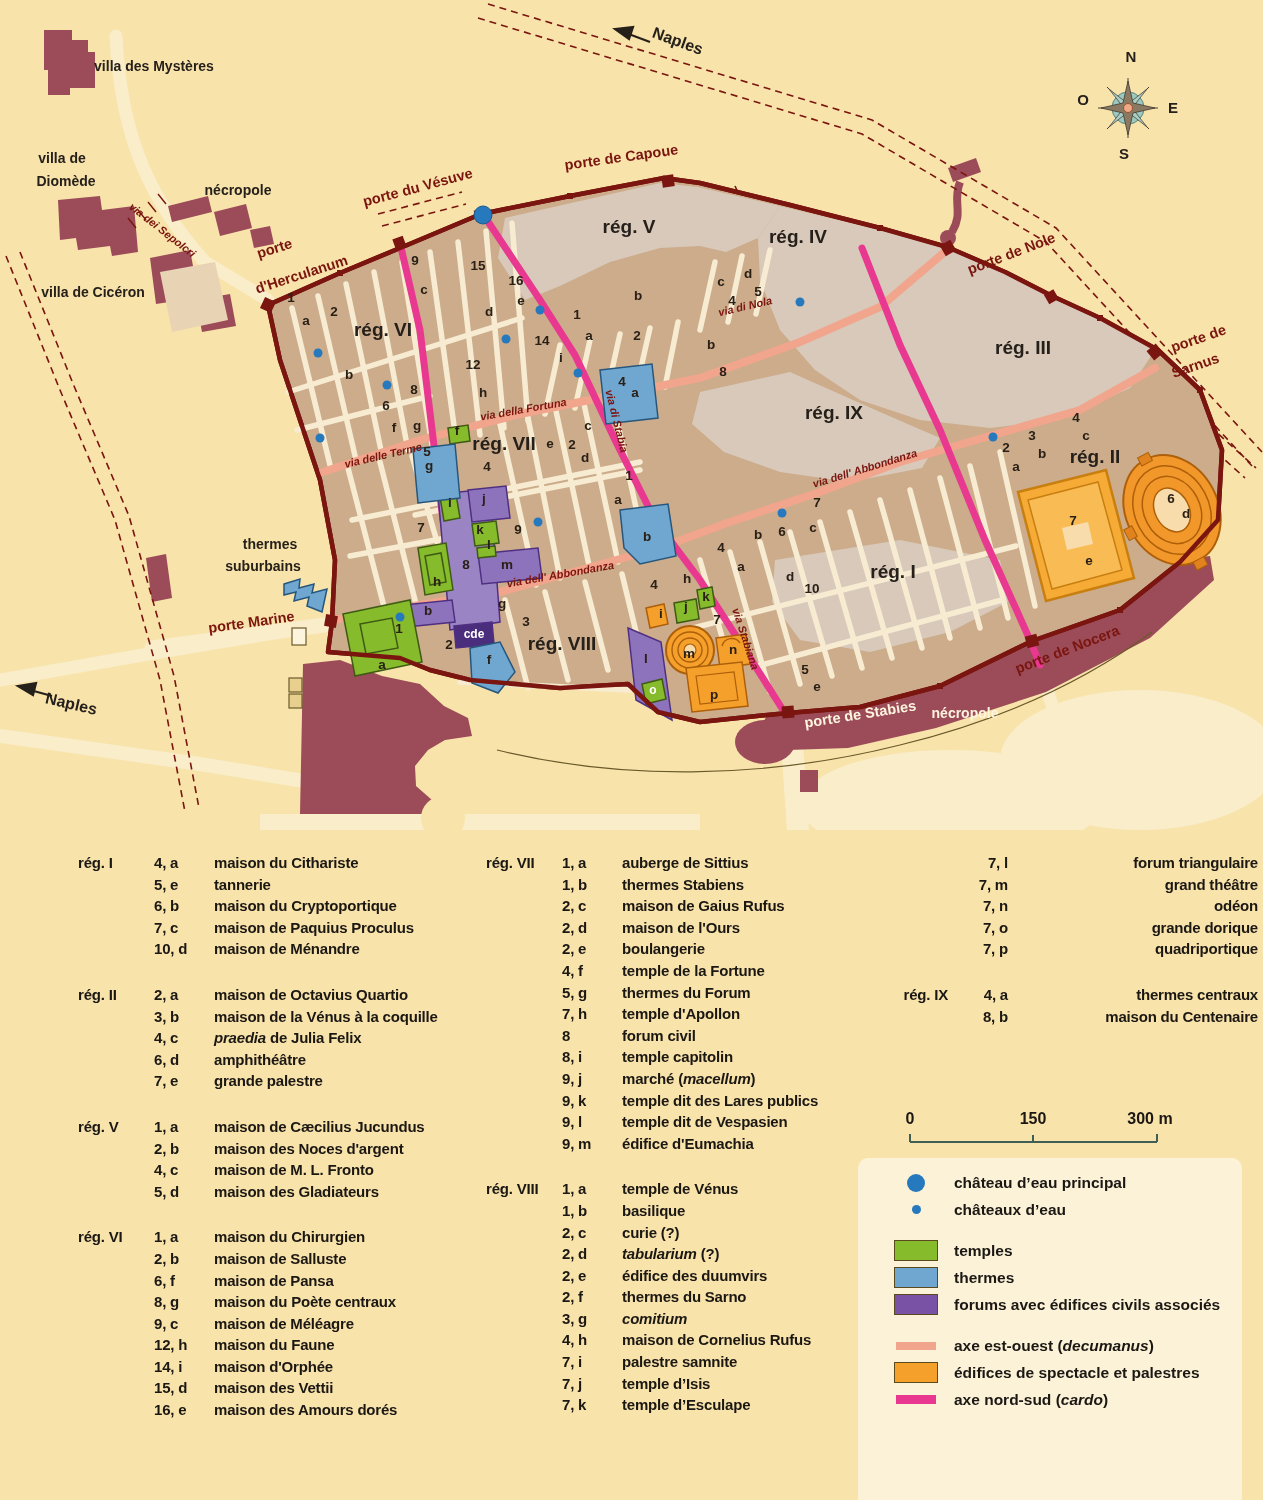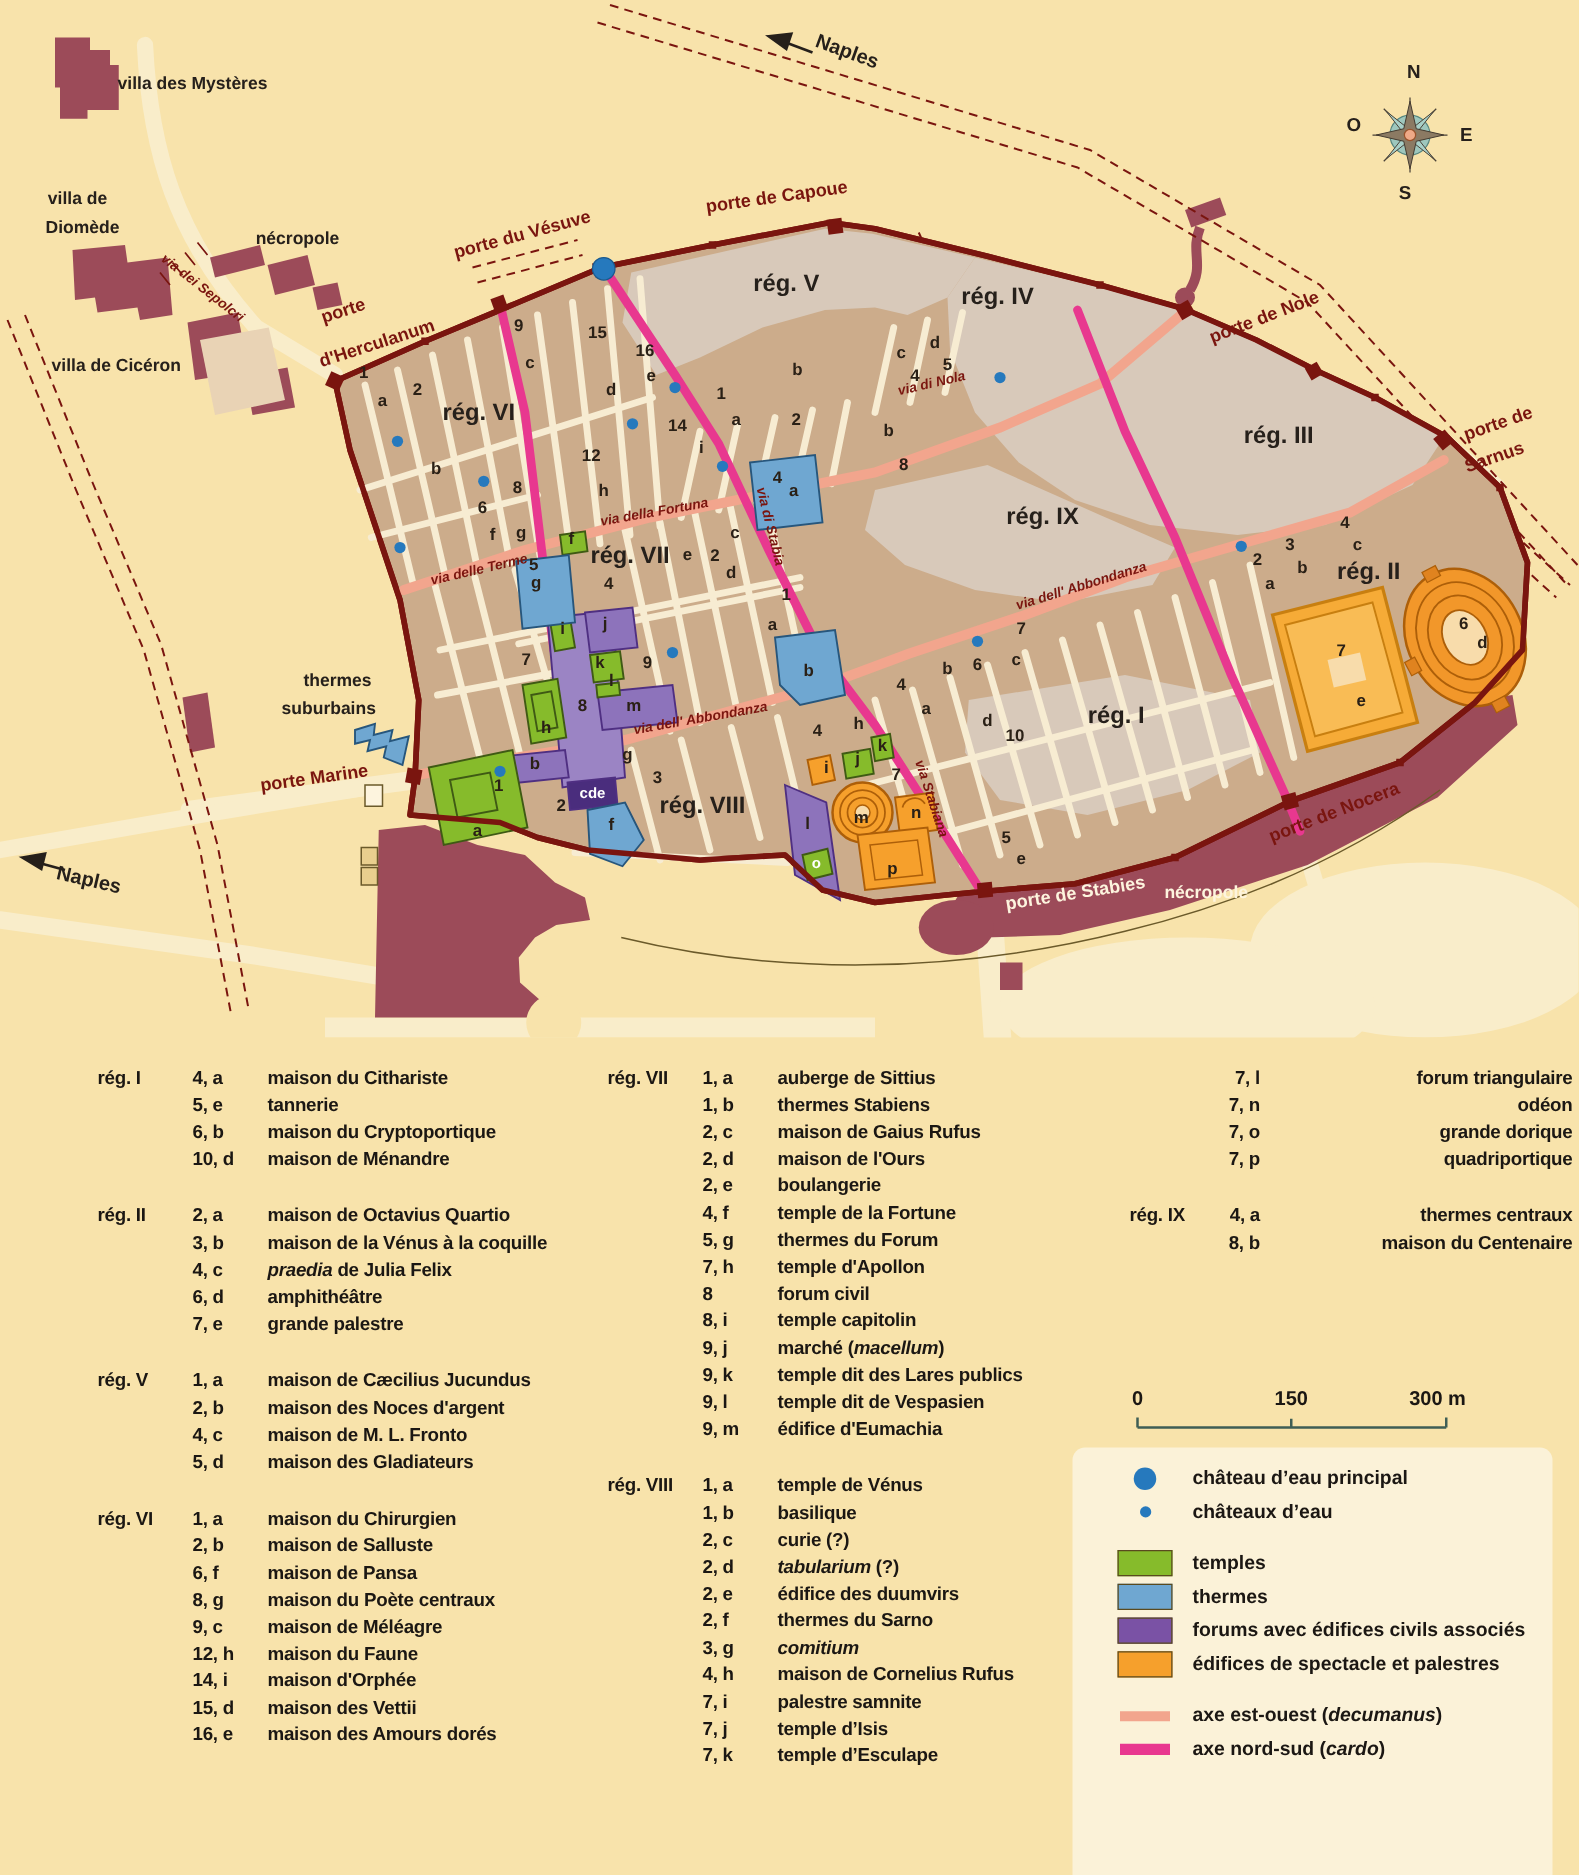"7, m" div.irow { html: none -> <div> <span></span> <span>7, m</span> <span>grand théâtre</span> </div> }
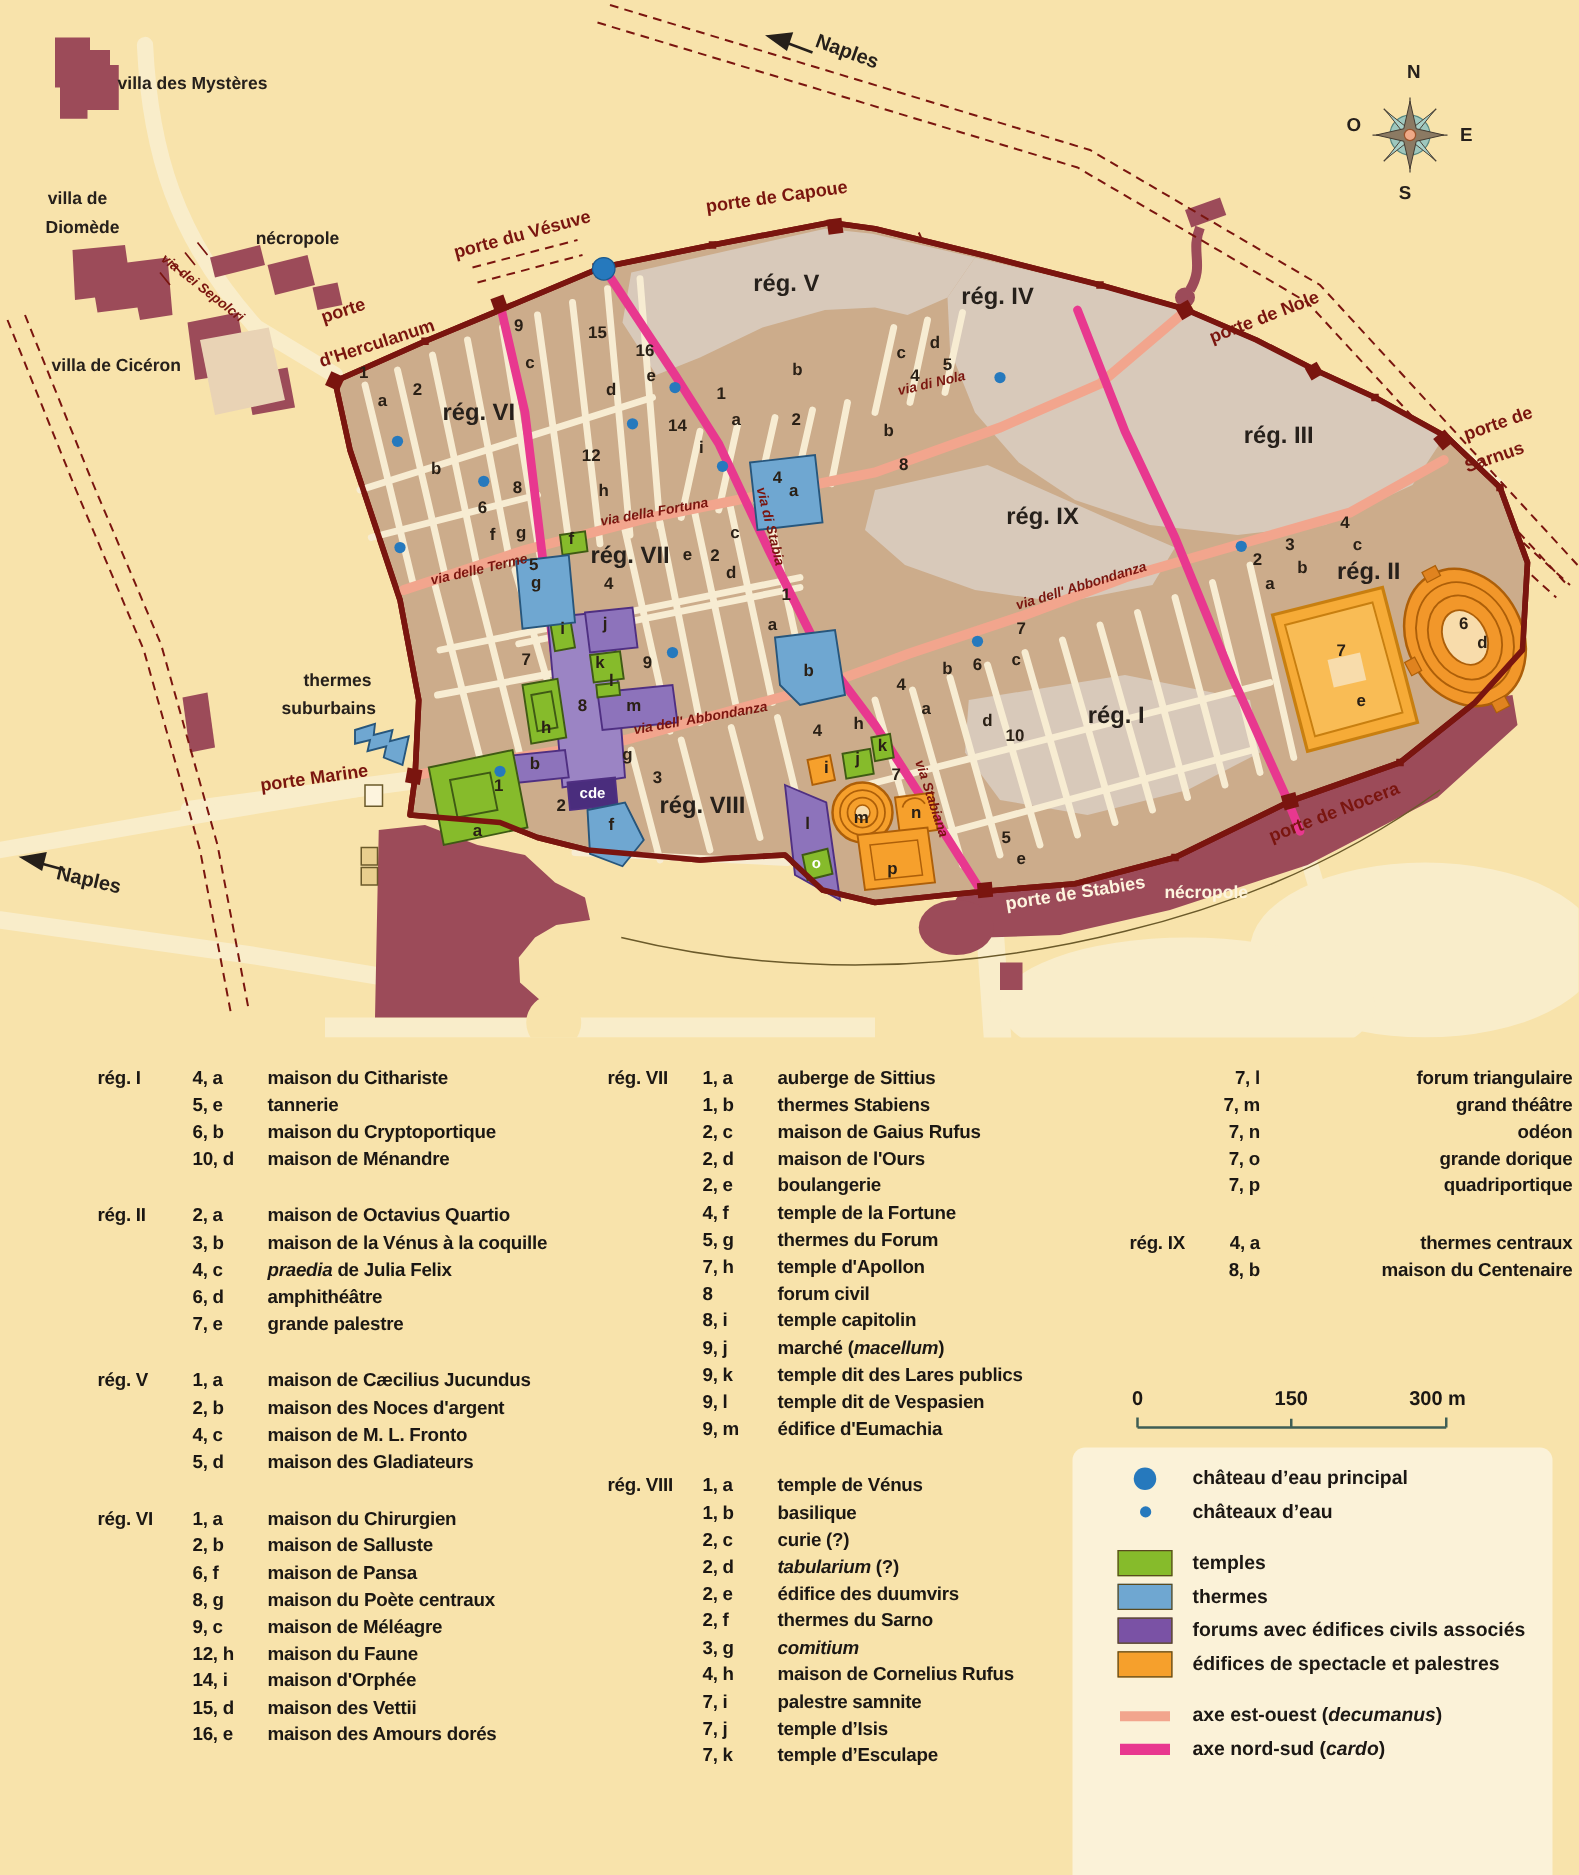"7, c" div.irow { html: none -> <div> <span></span> <span>7, c</span> <span>maison de Paquius Proculus</span> </div> }
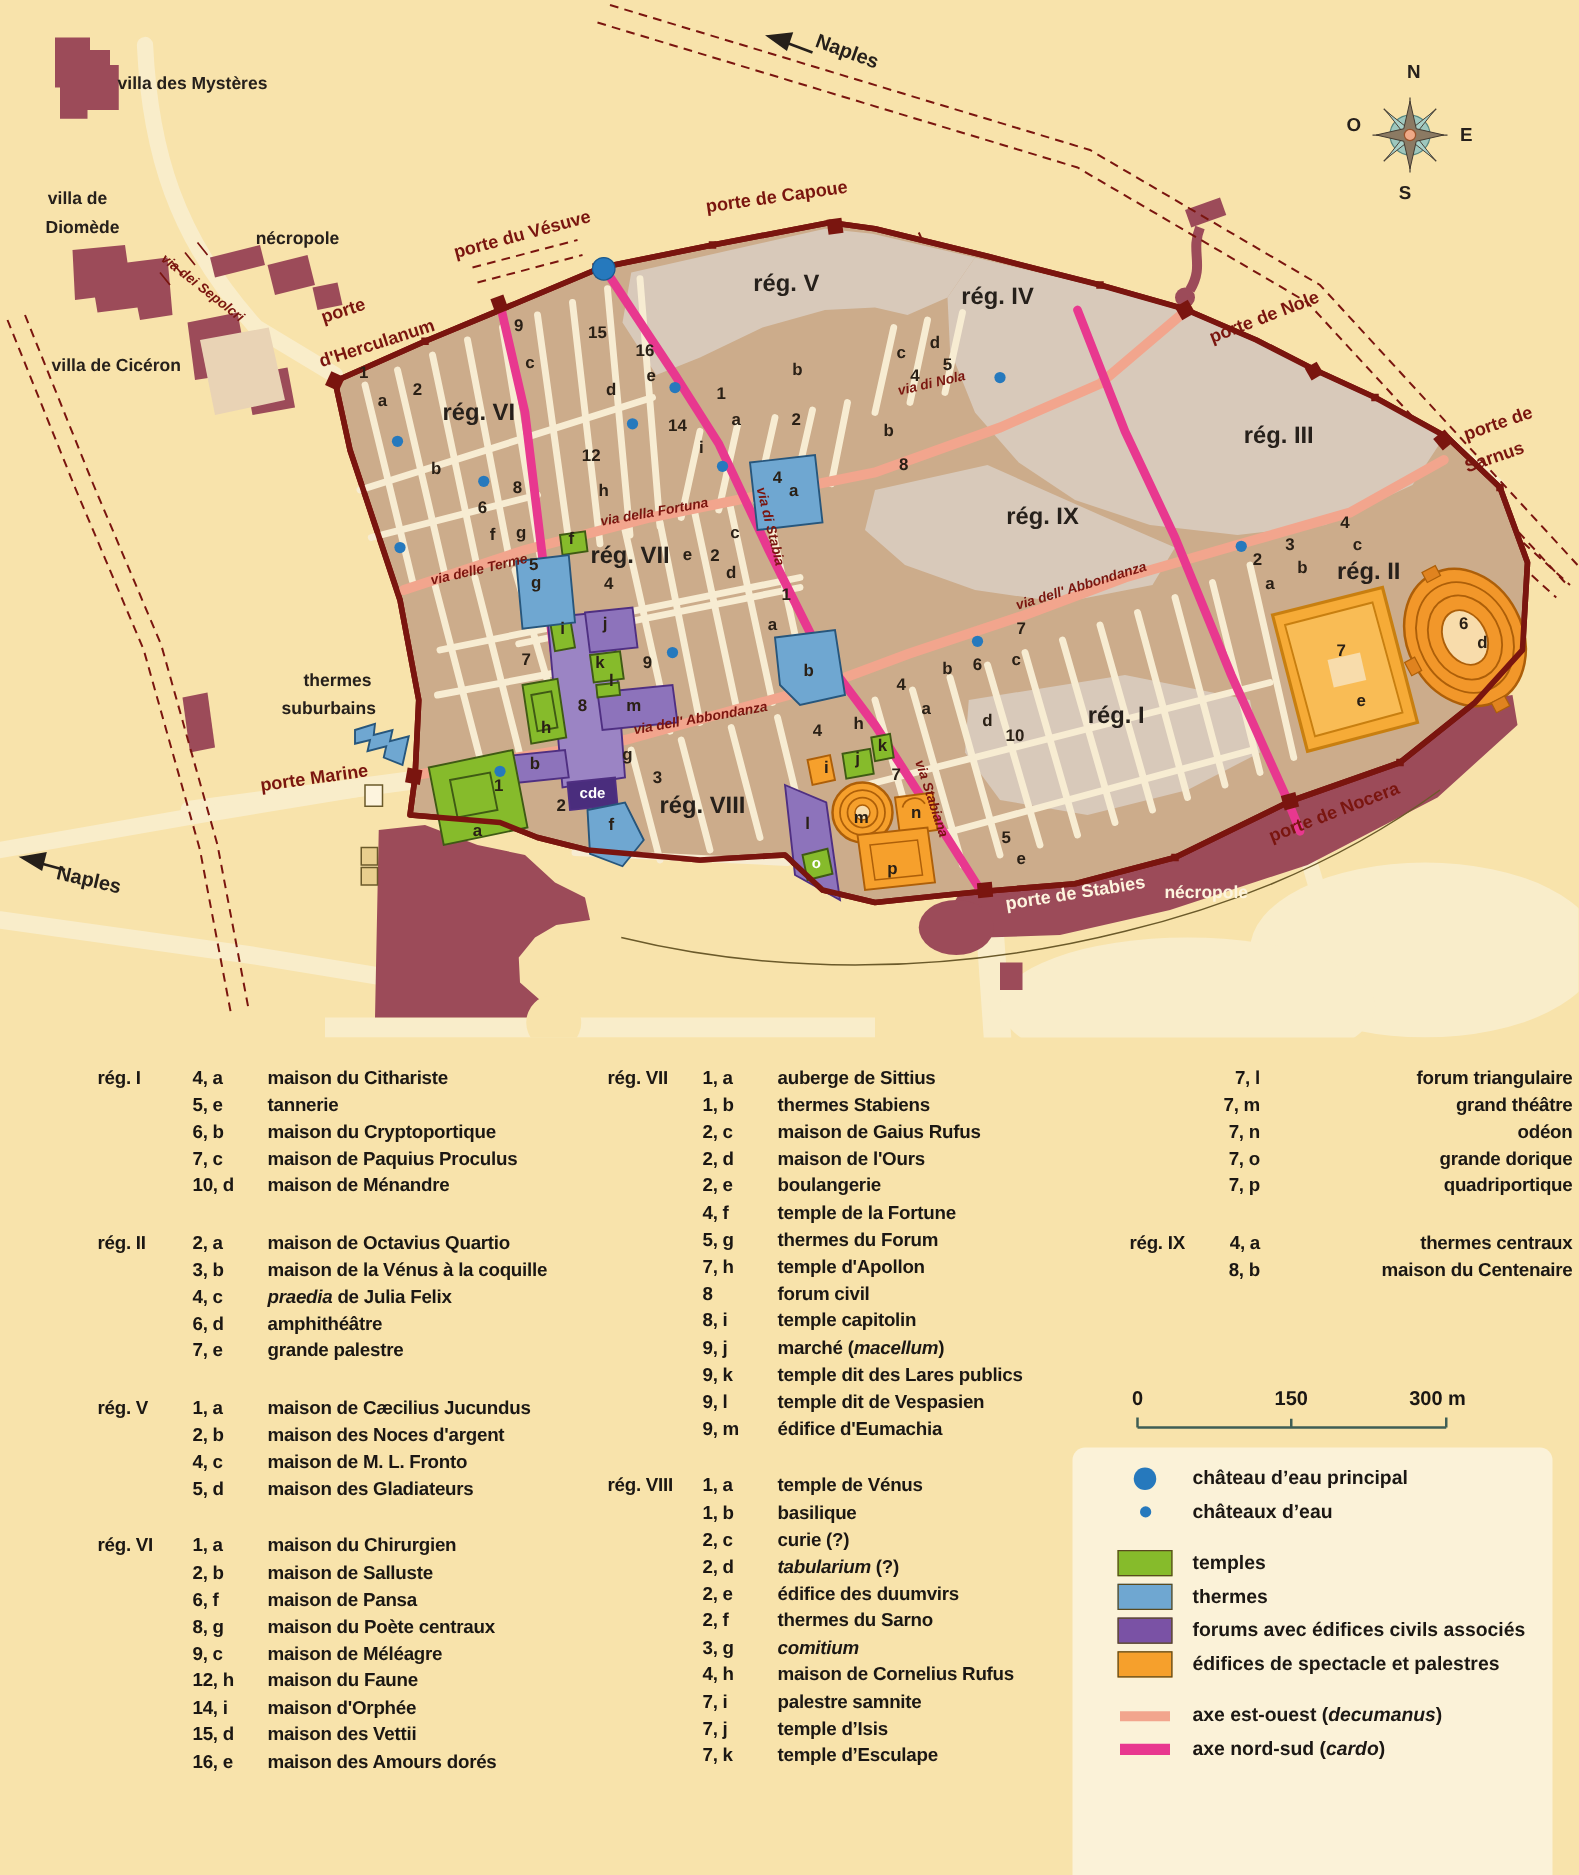"édifices de spectacle et palestres" div.lrow { order: before "axe est-ouest (decumanus)" -> after "axe est-ouest (decumanus)" }
